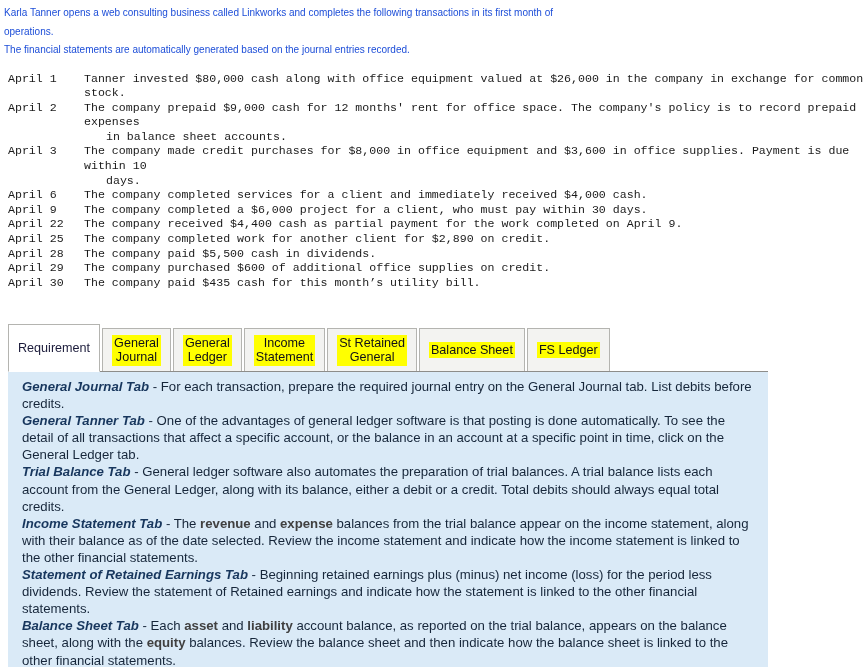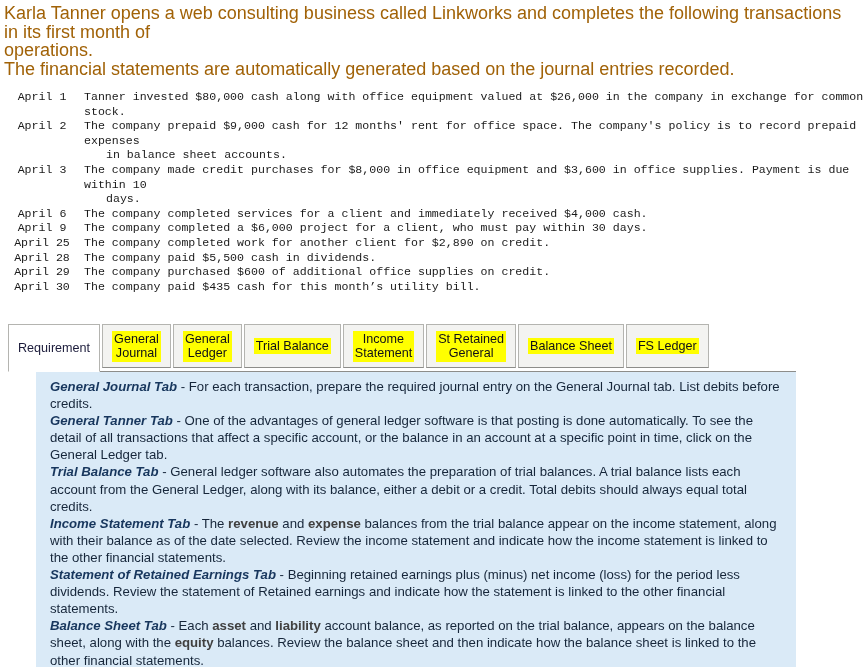"Karla Tanner opens a web" #intro { color: #a16207 -> #1d4ed8; font-size: 18px -> 10px }
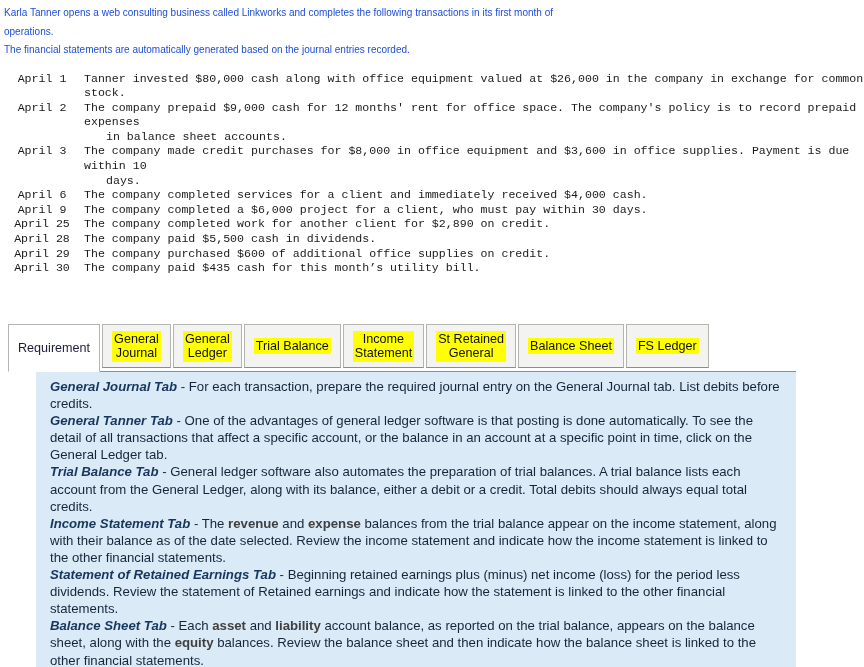"April 1" .tx-date { text-align: center -> left }
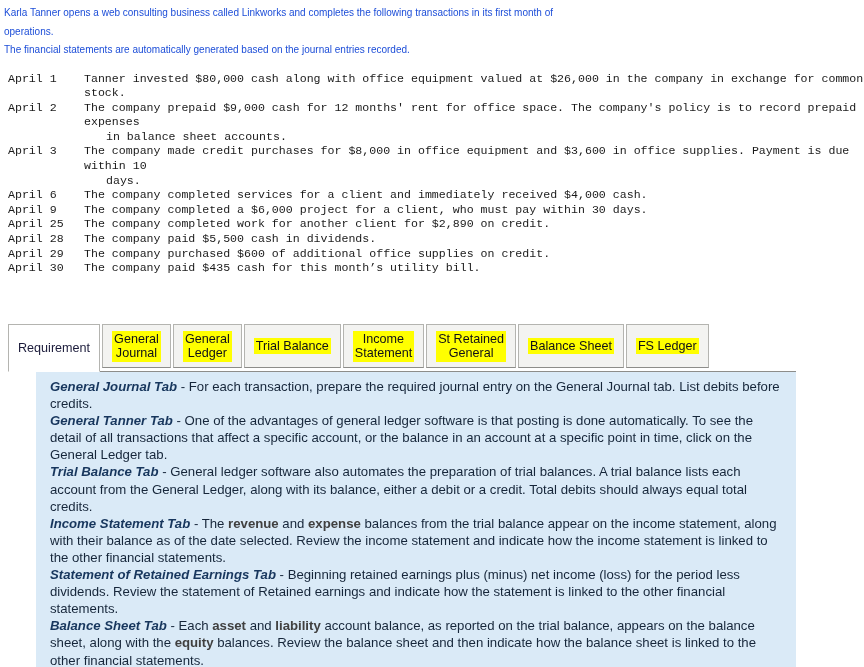"April 22" div.tx-row { html: none -> <div> <div>April 22</div> <div><span>The company received $4,400 cash as partial payment for the work completed on April 9.</span></div> </div> }
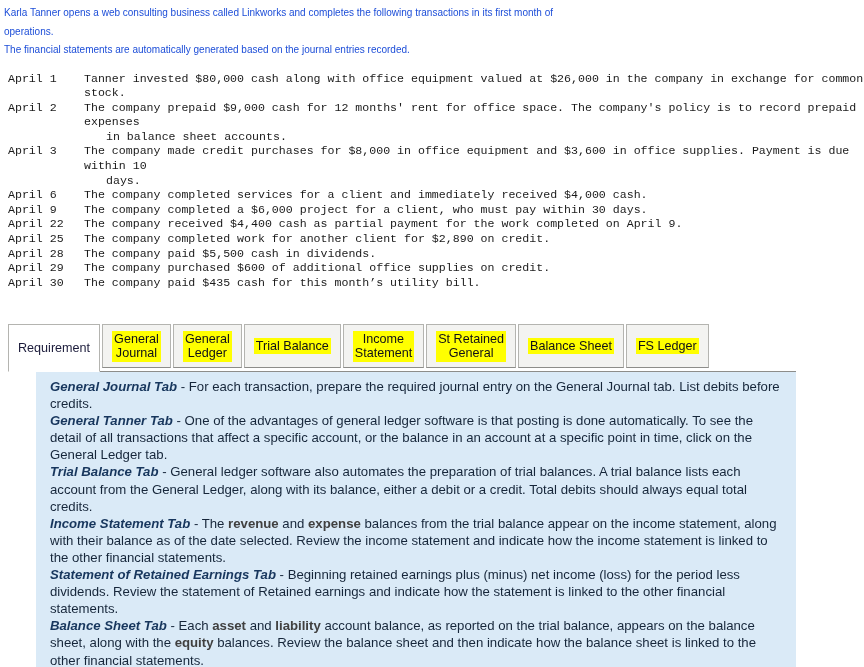"Requirement" #tabstrip { align-items: flex-start -> flex-end }
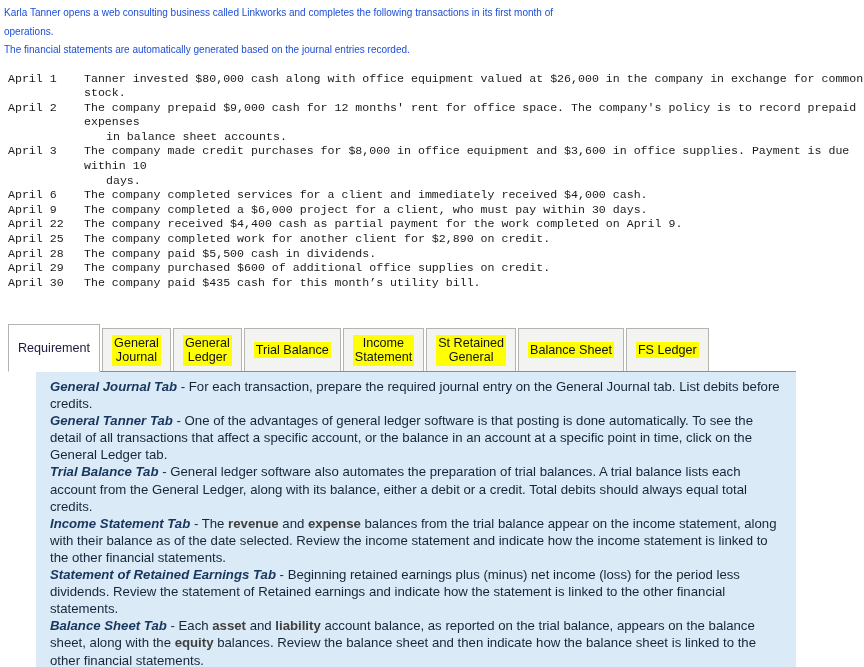"Trial Balance" div.tab { html: <div><span>Trial Balance</span></div> -> none }
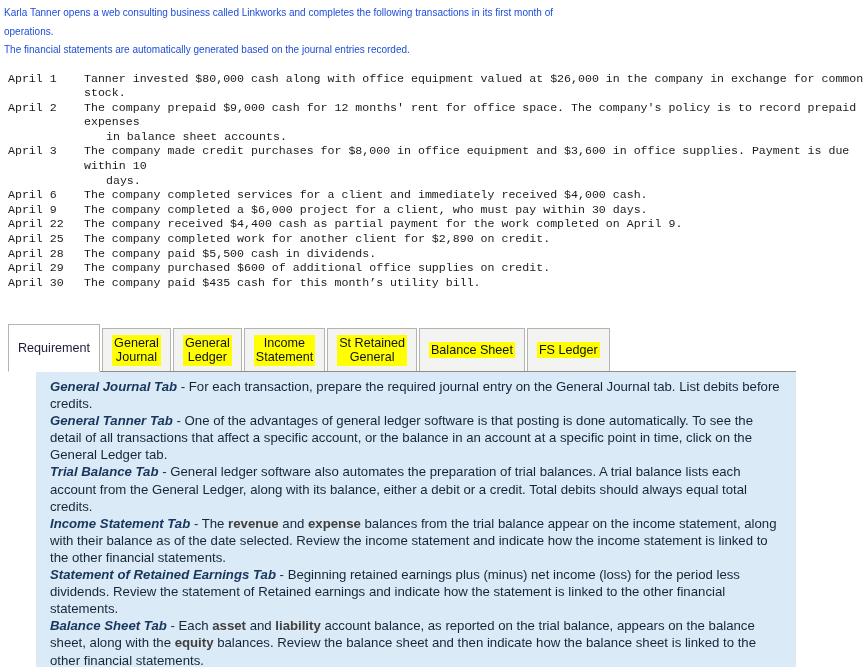"General Journal Tab - For" #panel { margin-left: 28px -> none }
